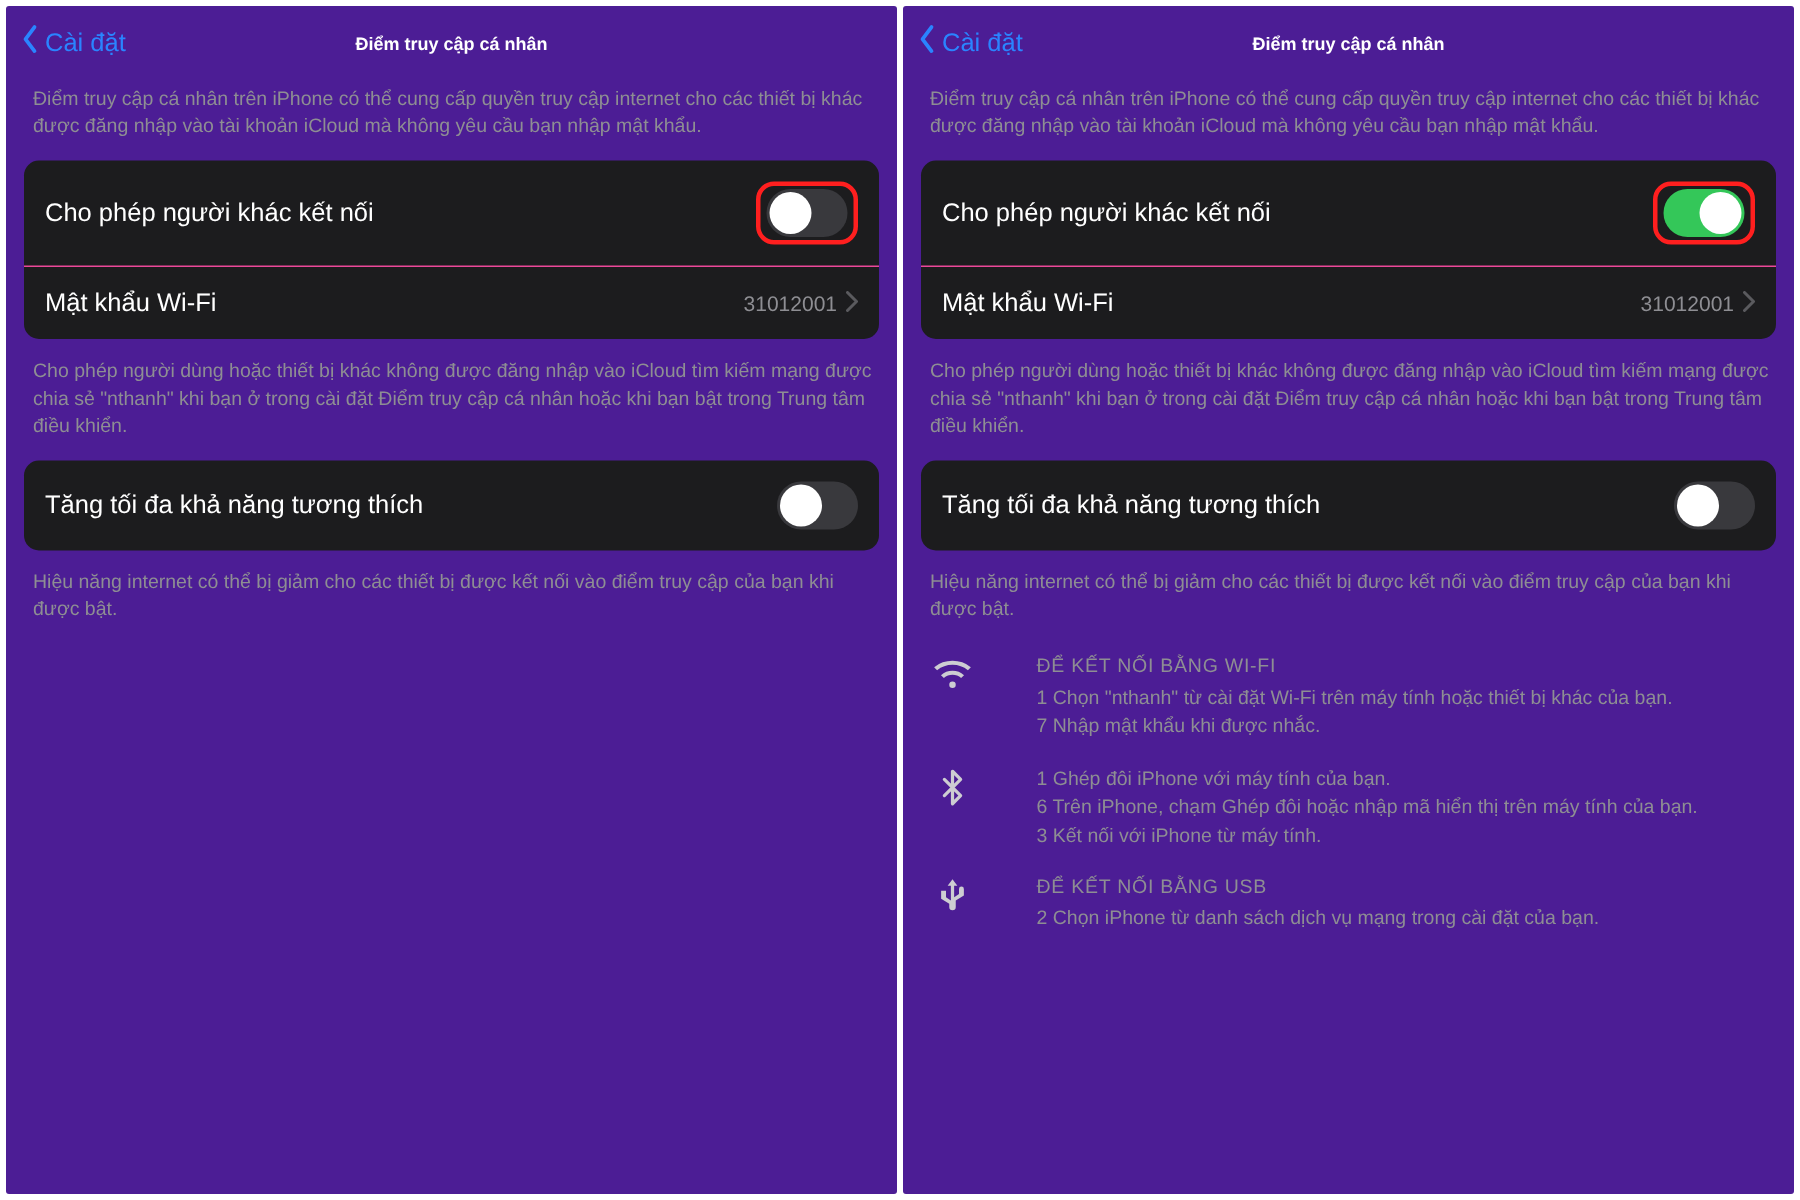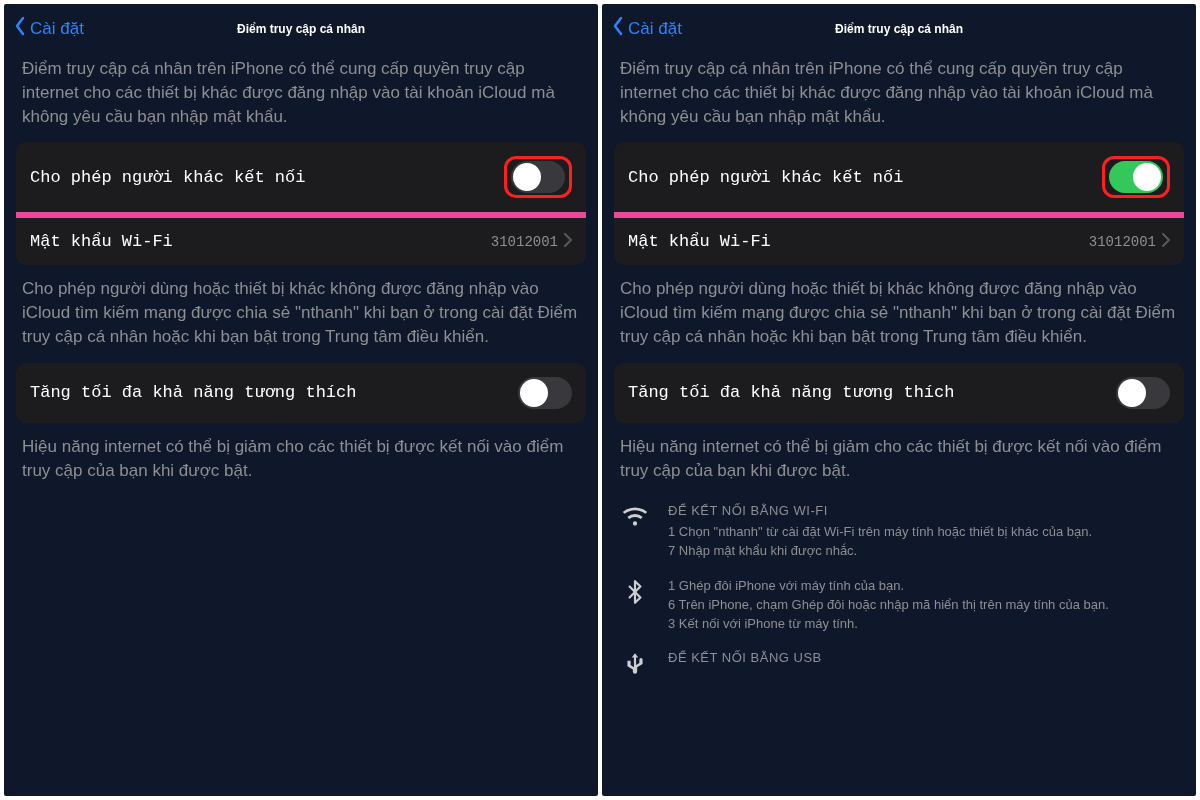"Cài đặt" .screen { background: #0f172a -> #4c1d95 }
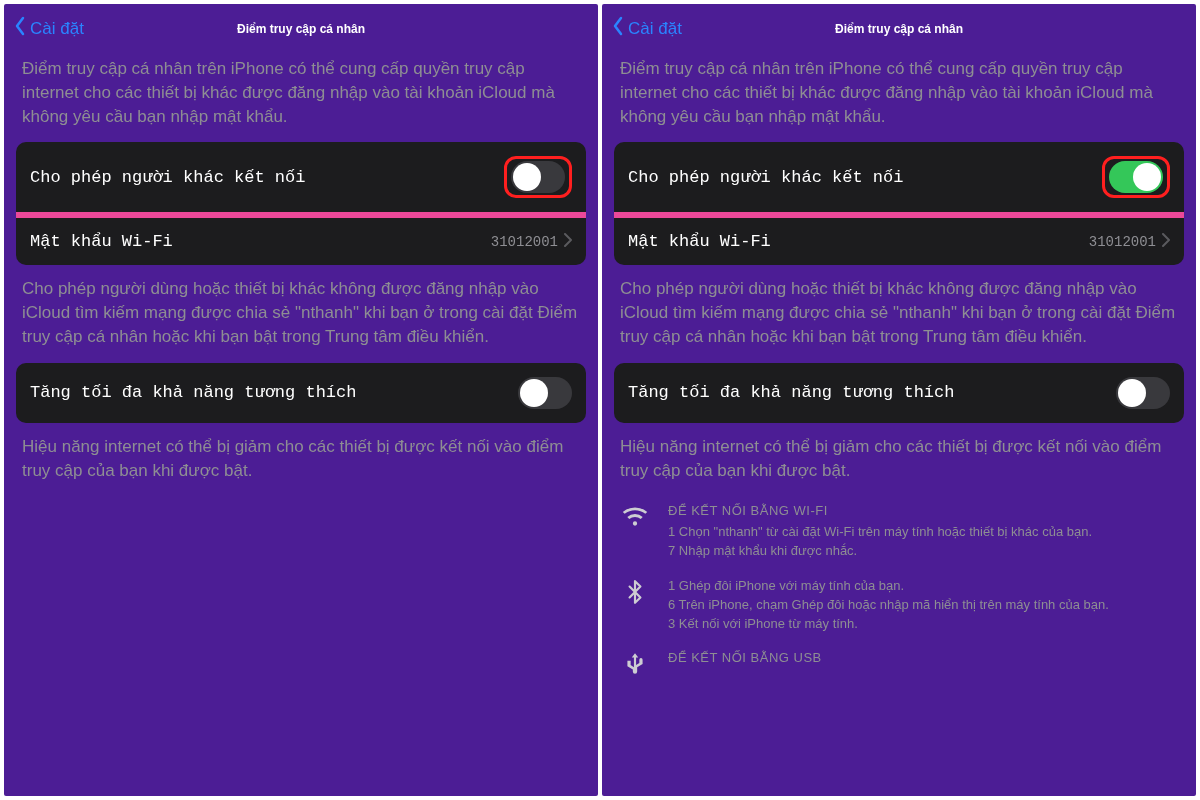"Điểm truy cập cá nhân trên" .desc { font-size: 17px -> 13px }
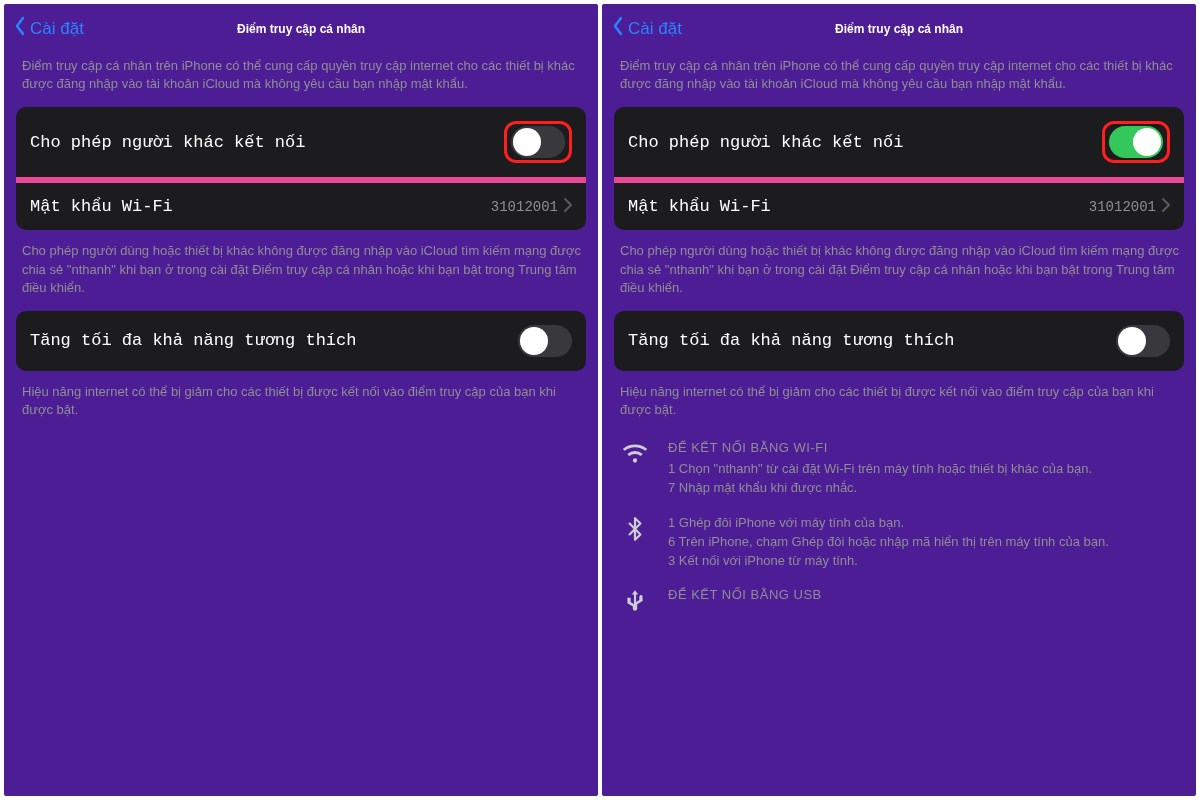"Cho phép người khác kết" .row { font-family: Liberation Mono, monospace -> none }
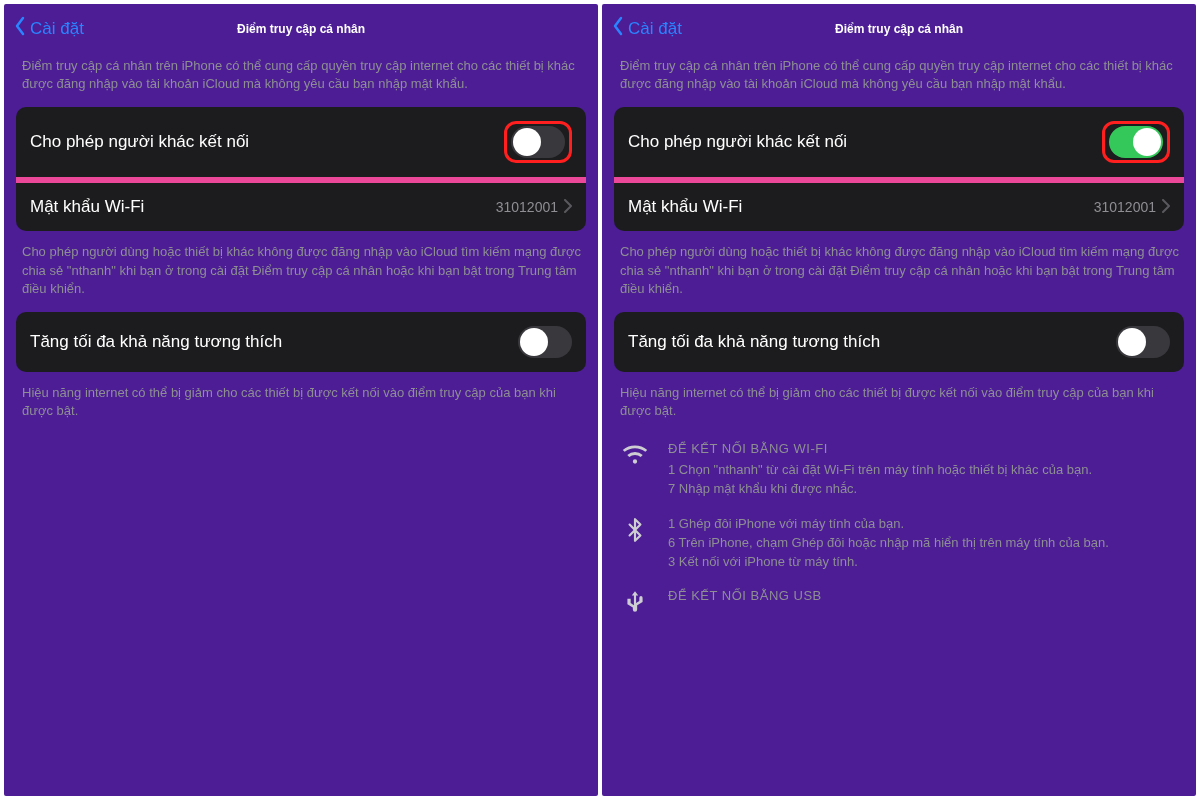"Mật khẩu Wi-Fi" .row + .row { border-top: 6px solid #ec4899 -> 1px solid #ec4899 }
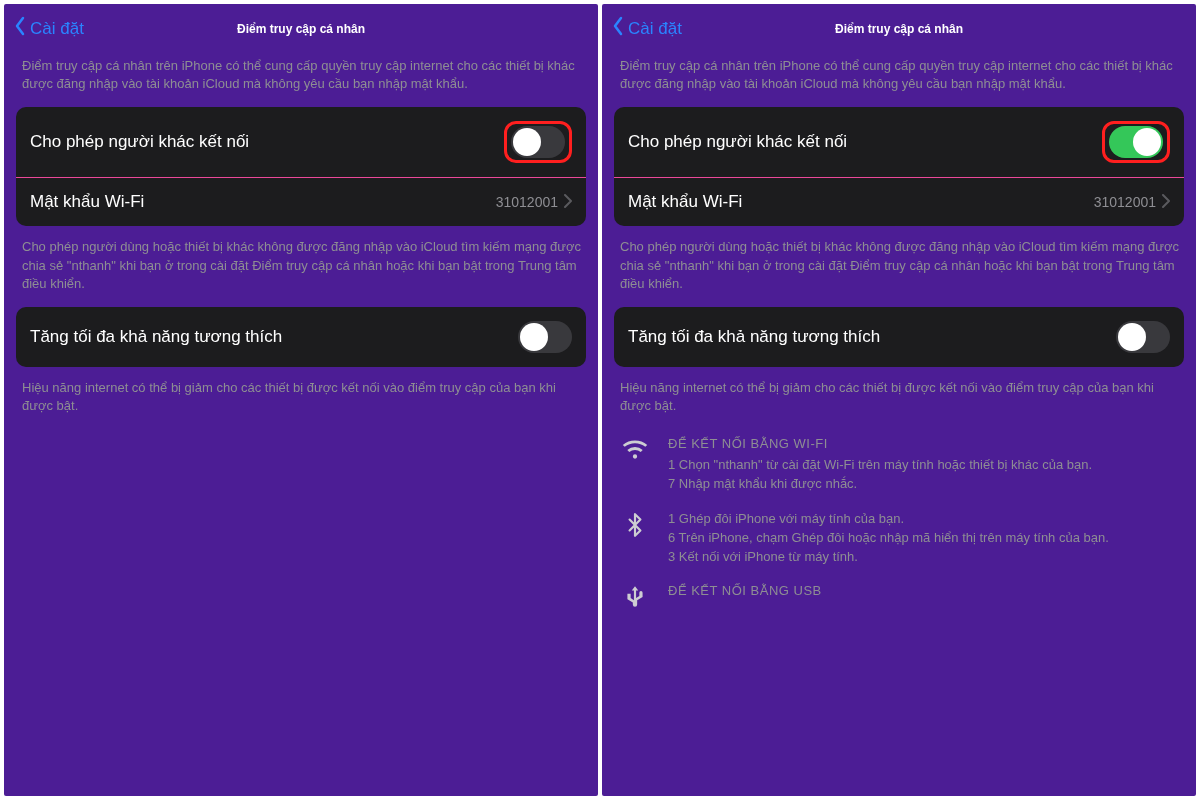"ĐỂ KẾT NỐI BẰNG WI-FI" .instruct .txt { margin-left: none -> 23px }
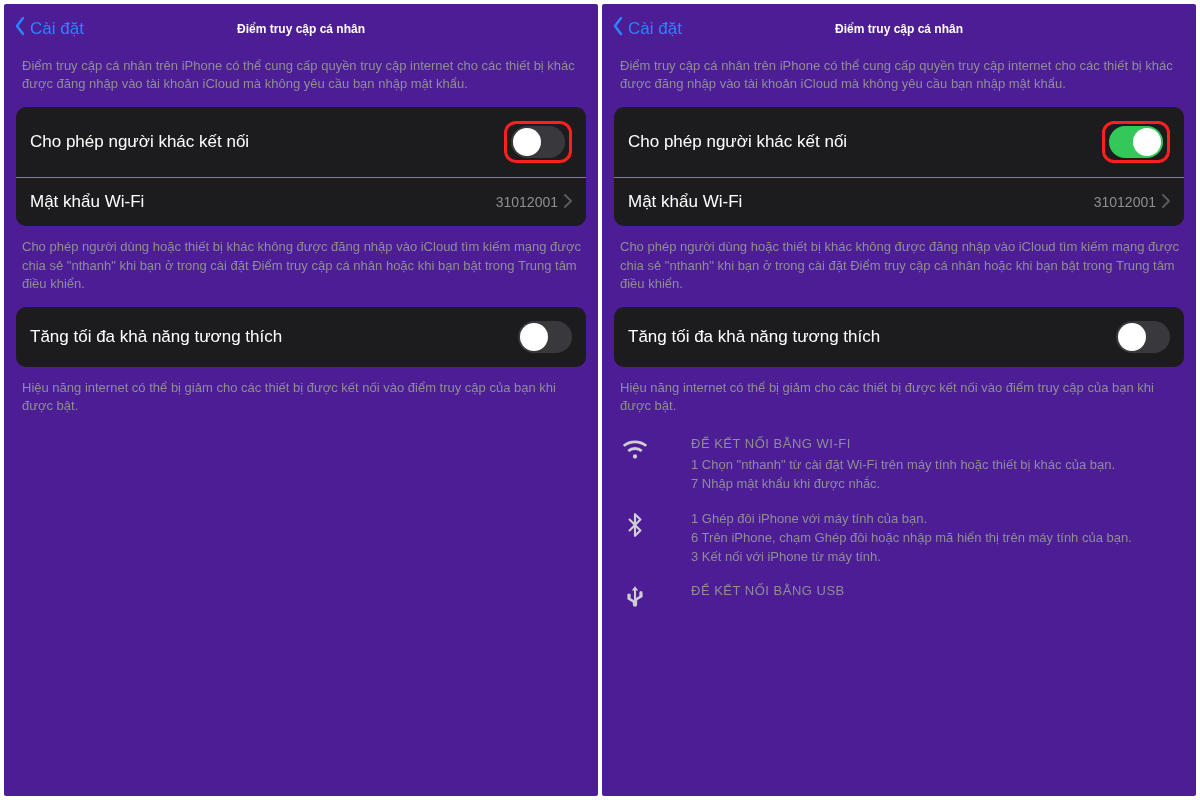"2 Chọn iPhone từ danh" div { html: none -> <div>2 Chọn iPhone từ danh sách dịch vụ mạng trong cài đặt của bạn.</div> }
